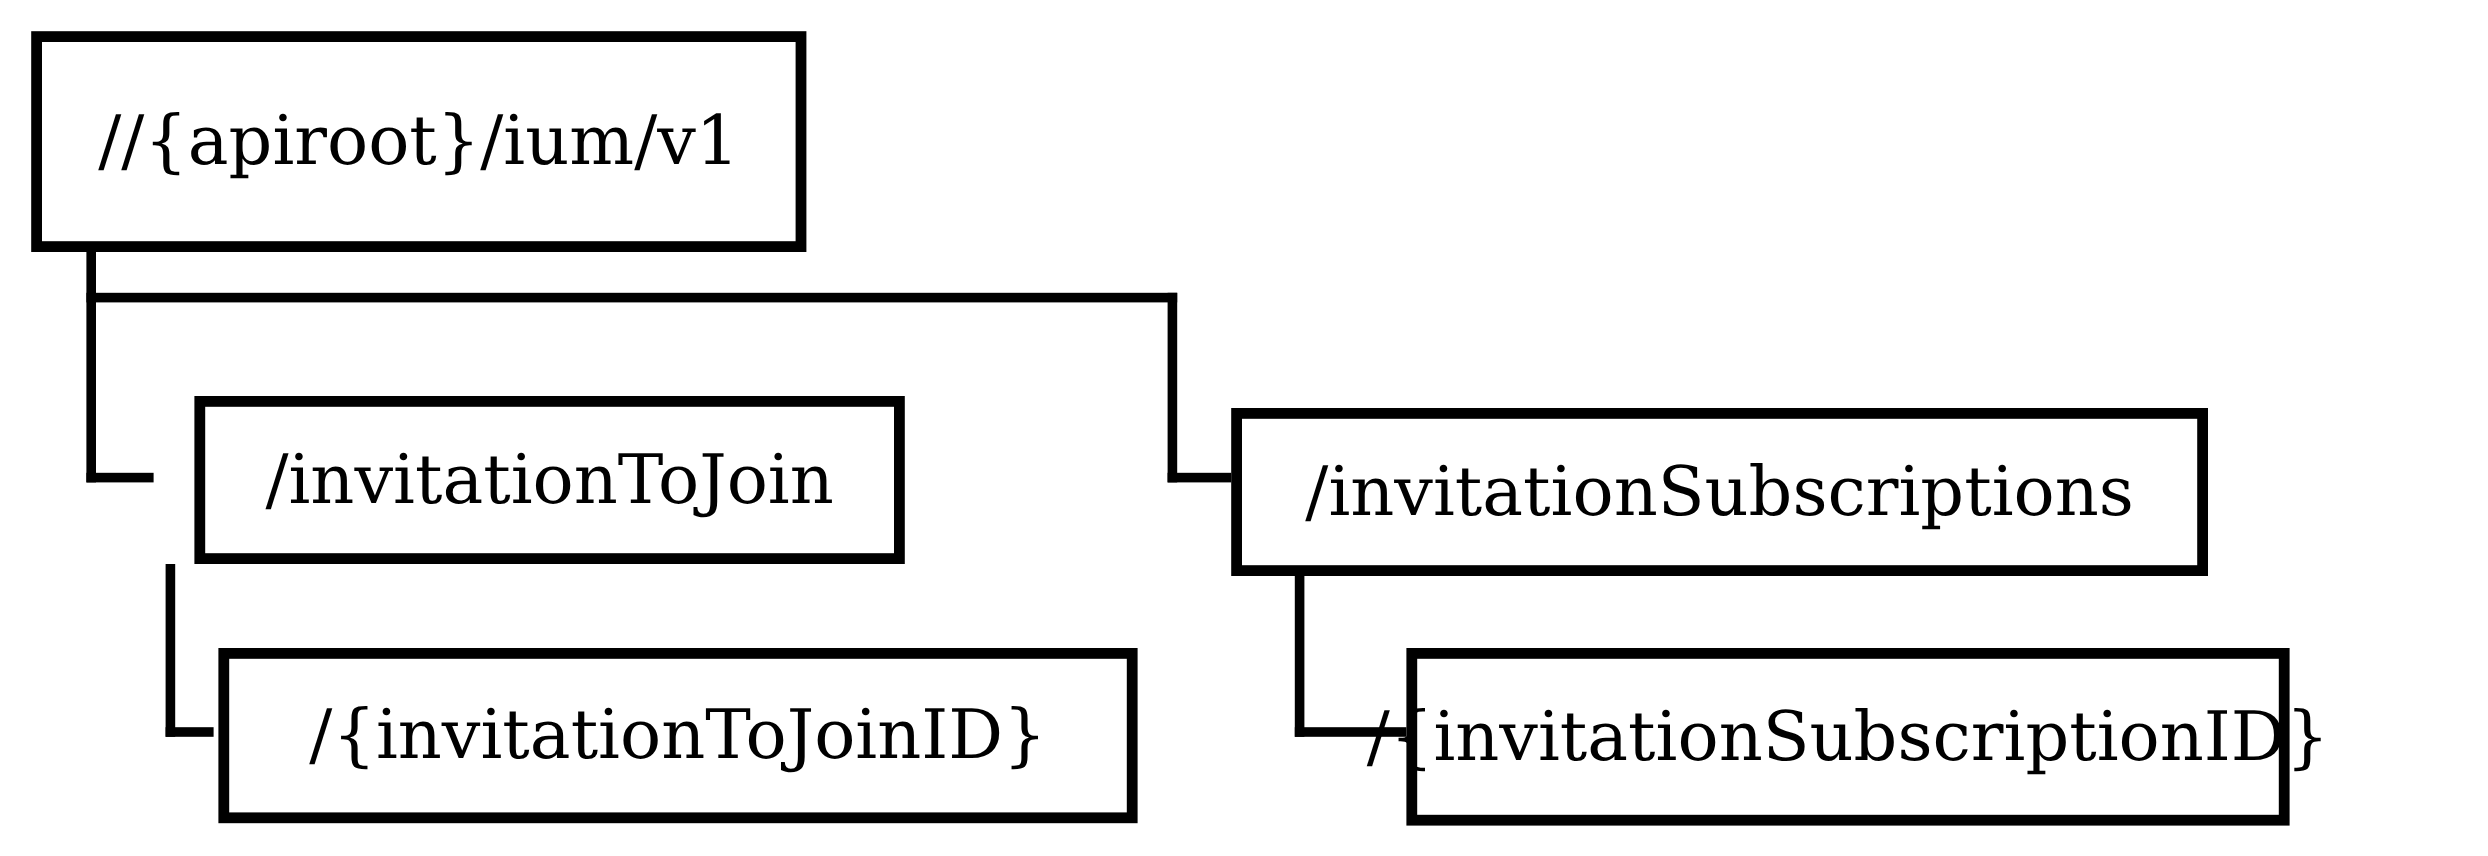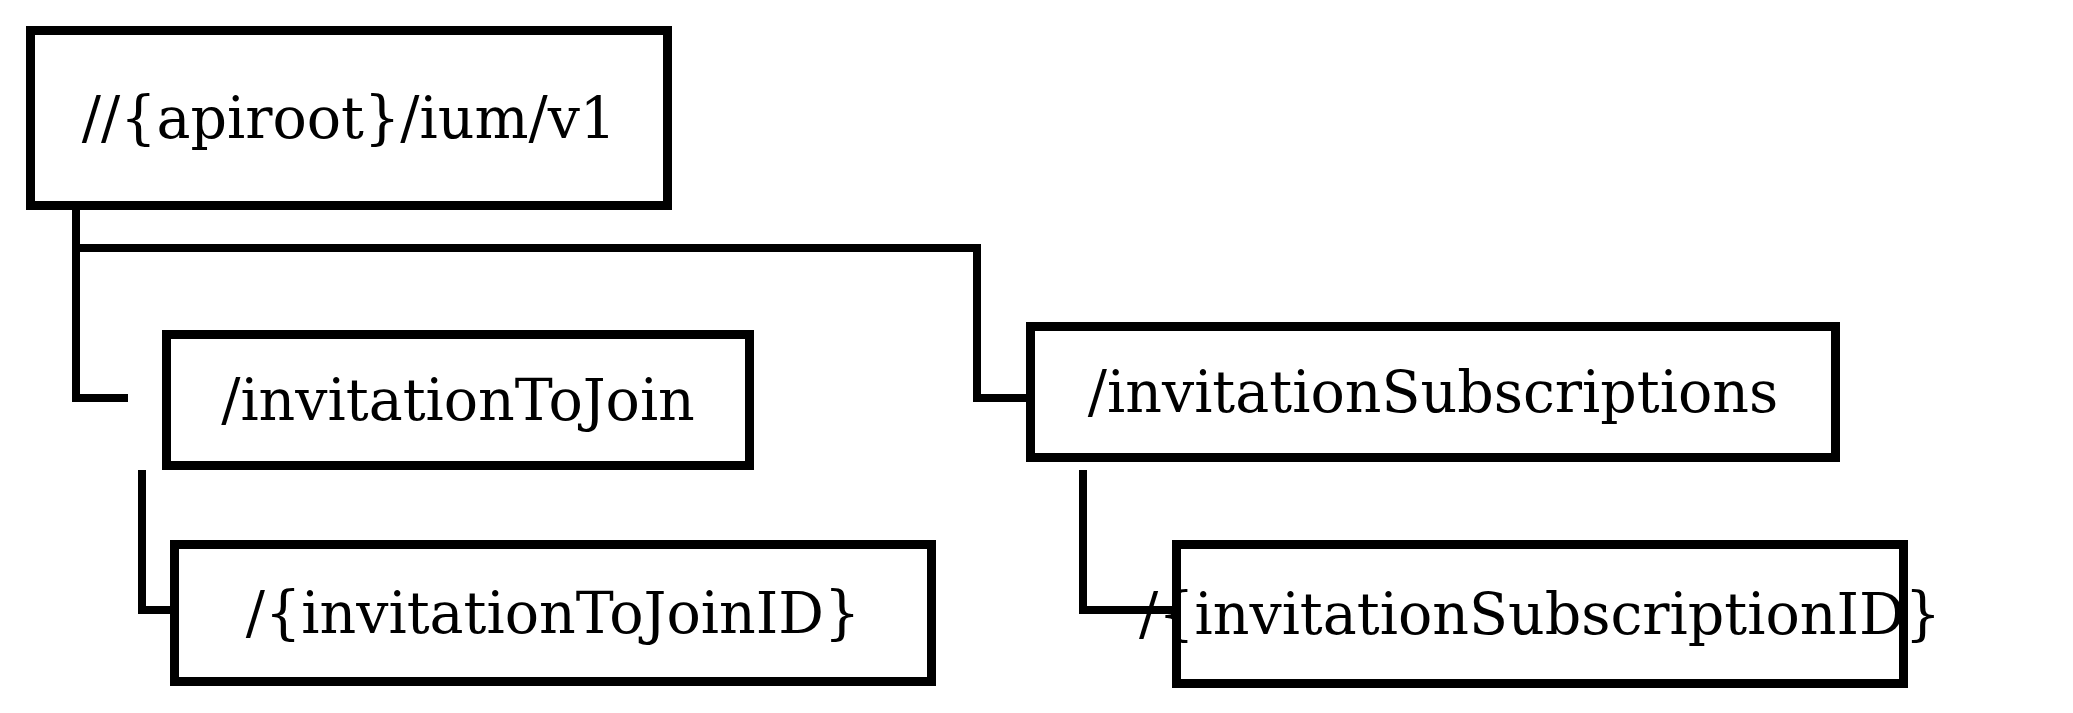"/invitationSubscriptions" .node-s { top: 322px -> 340px }
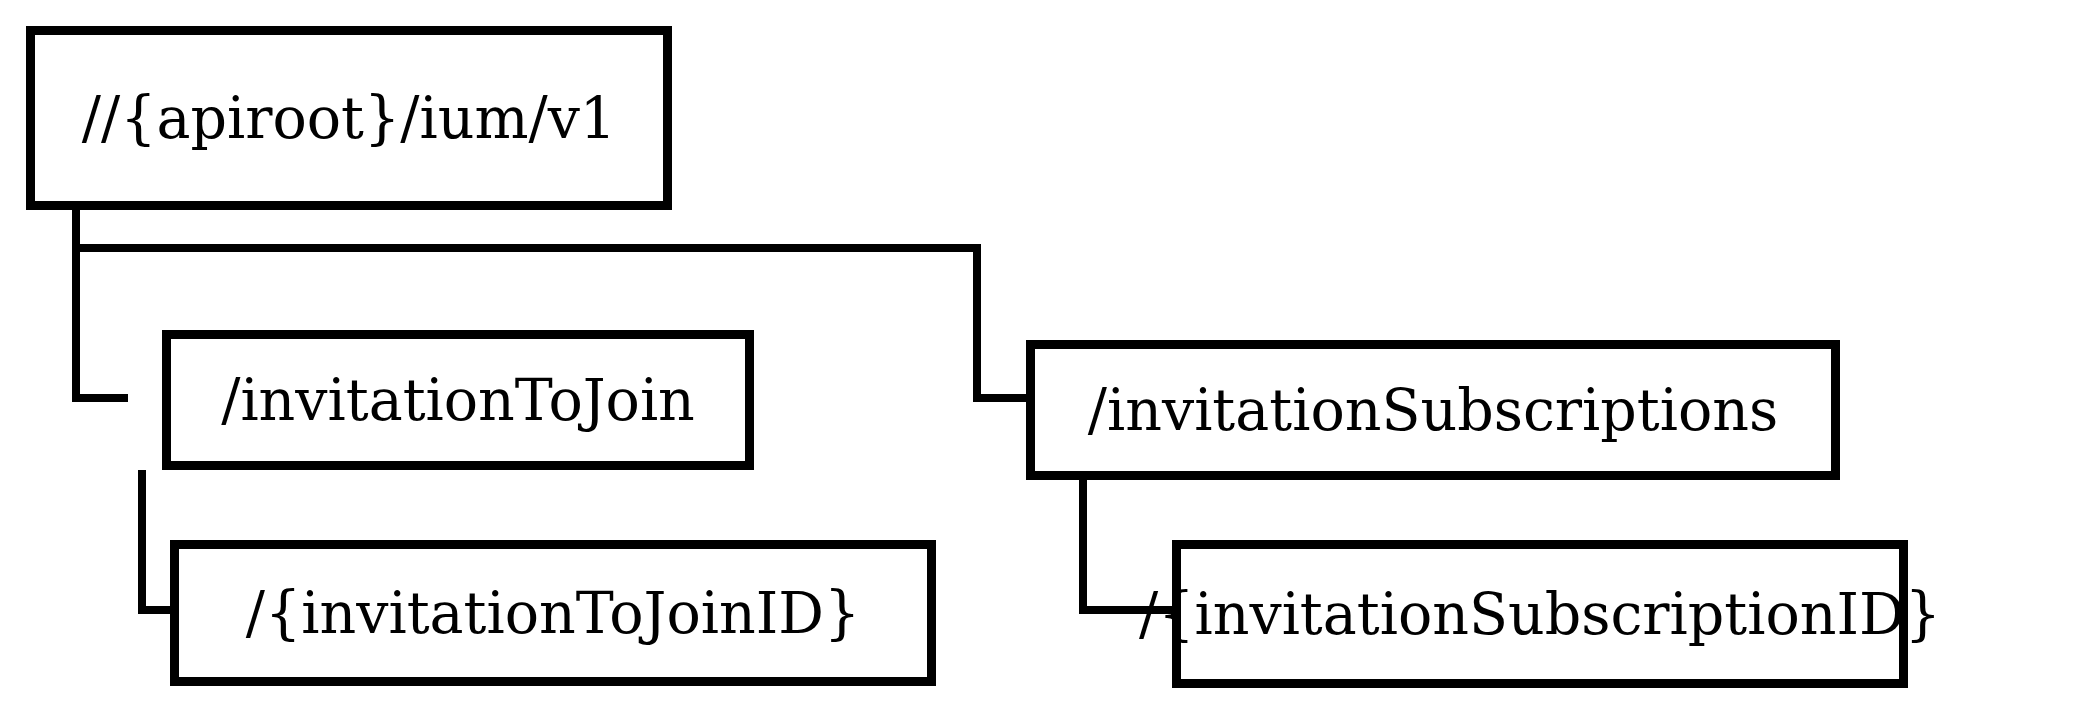"/{invitationToJoinID}" .node-jid { left: 170px -> 182px }
